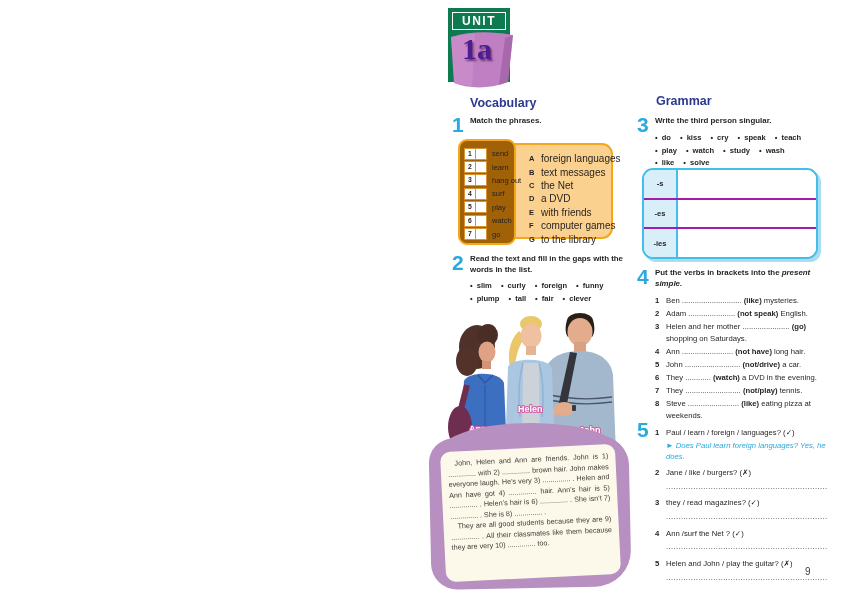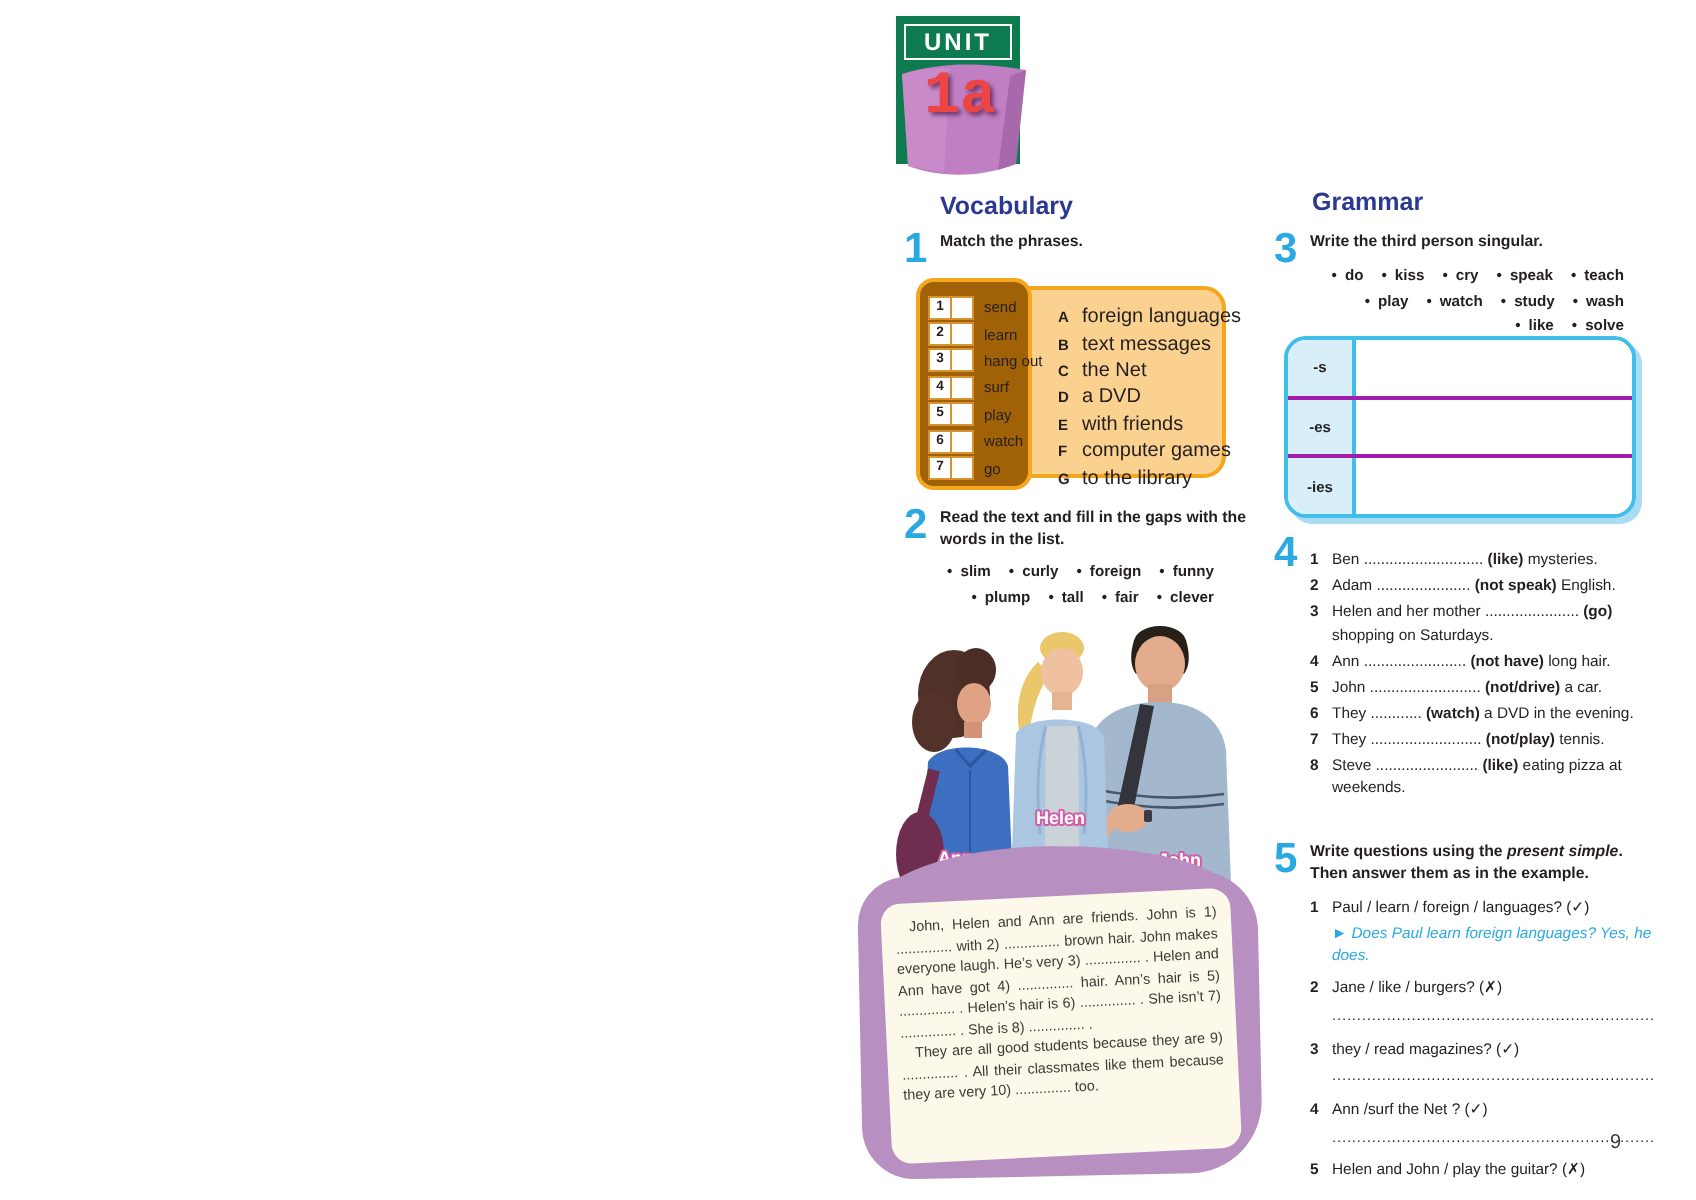"1a" .badge-code { color: #ef4444 -> #4c1d95; font-family: Liberation Mono, monospace -> Liberation Serif, serif }
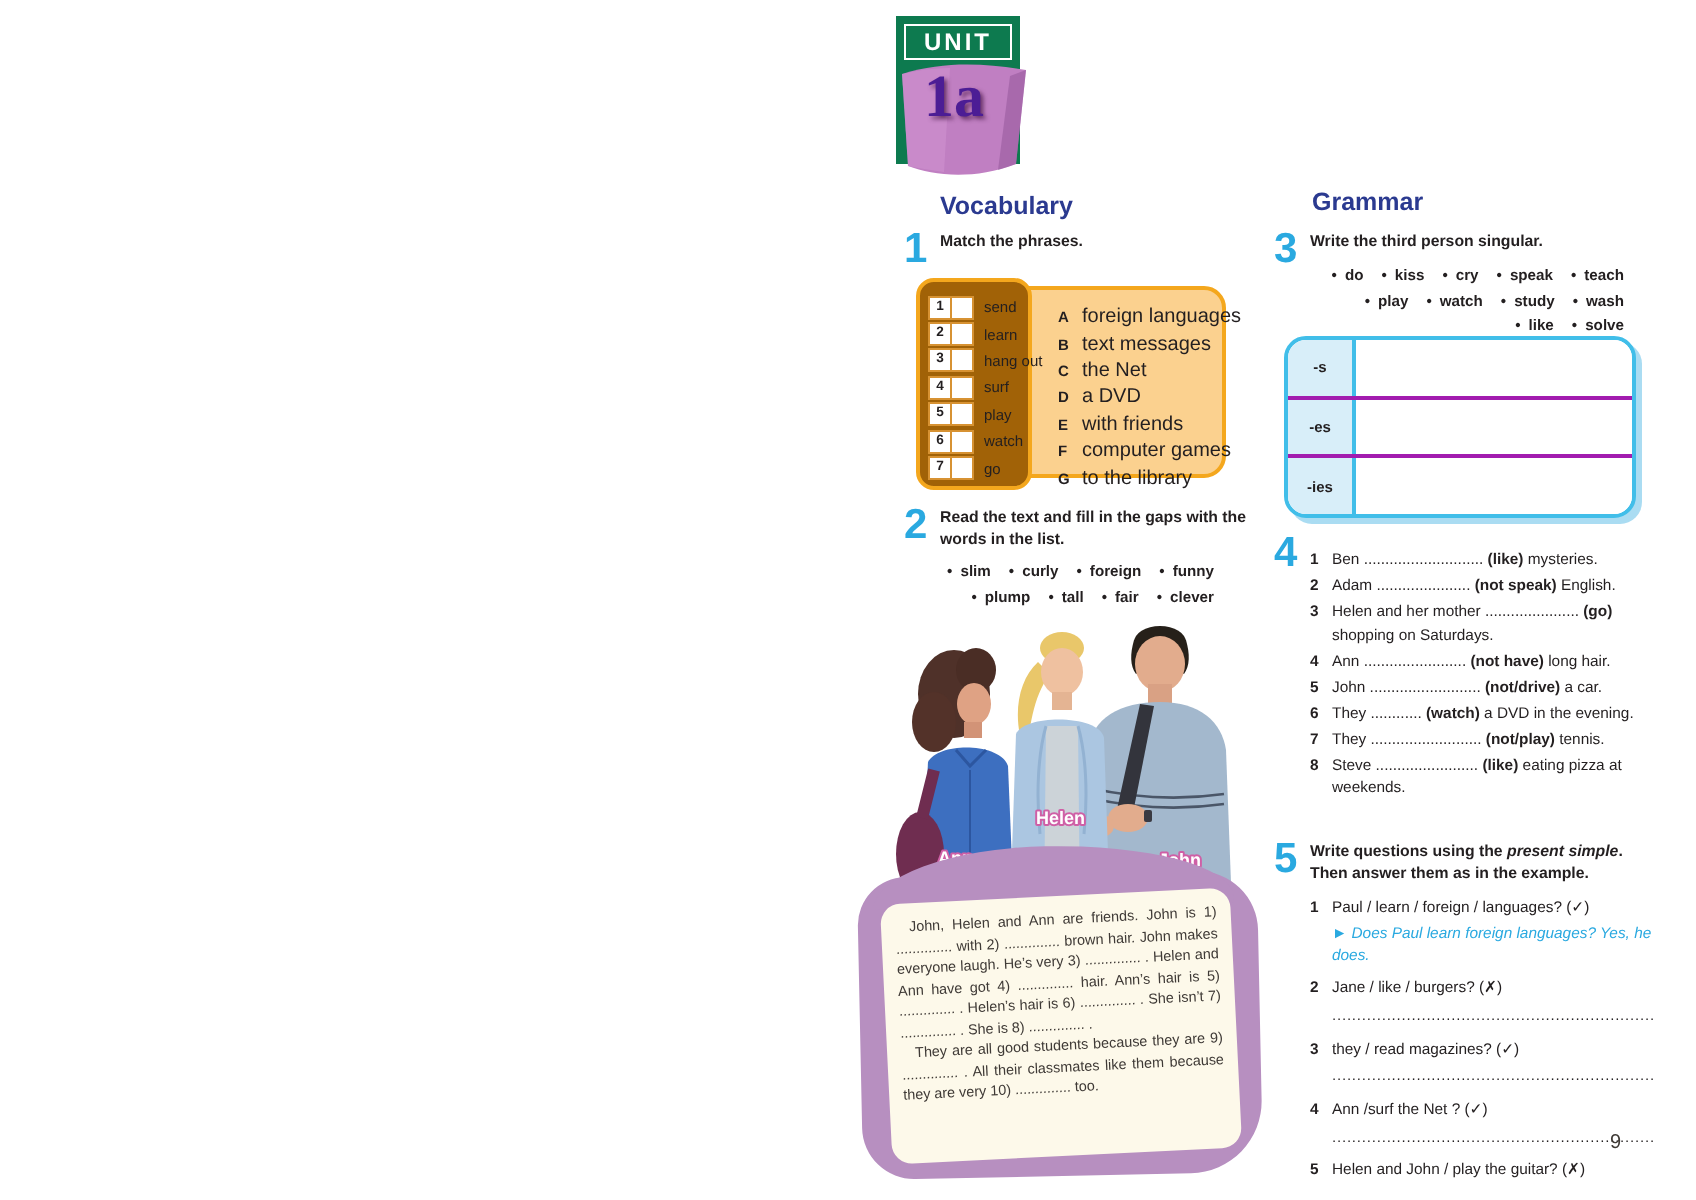"do kiss cry speak teachplay" .words { text-align: right -> none }
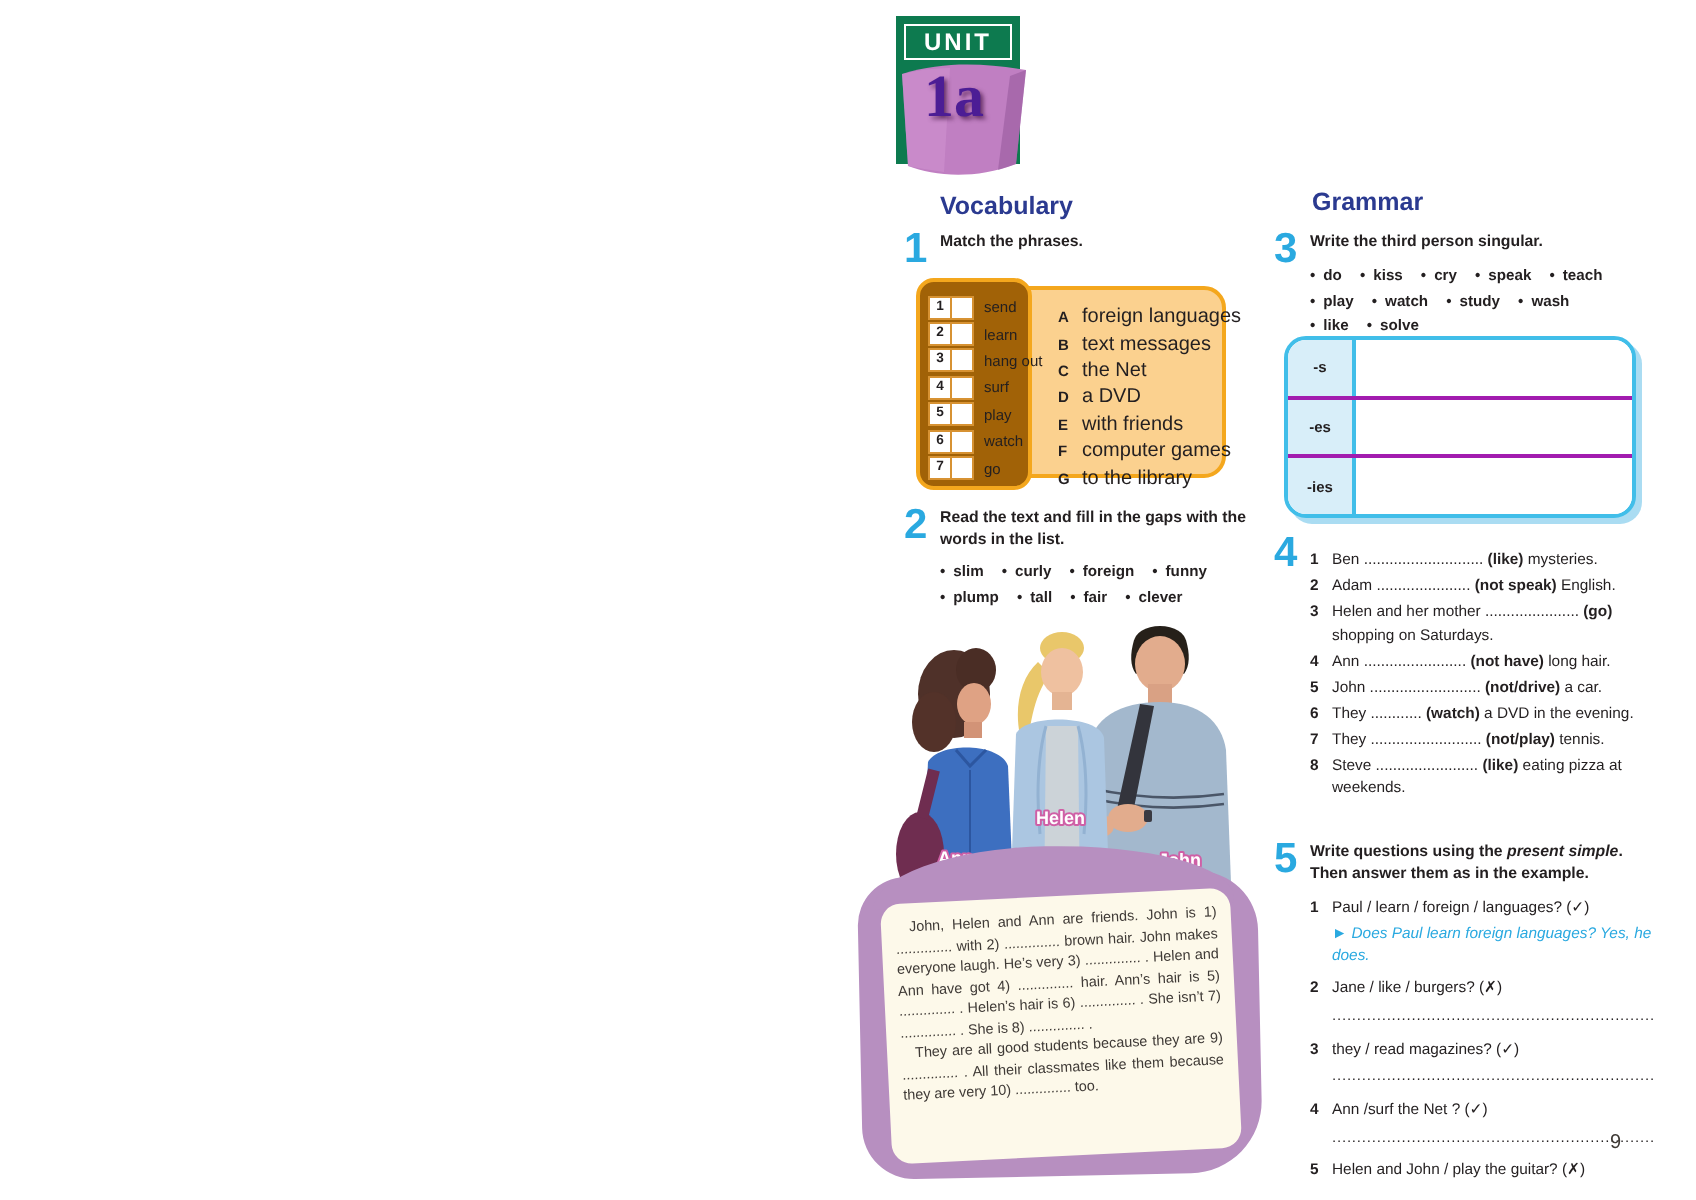"Put the verbs in brackets" div.inst { html: none -> <div><span>Put the verbs in brackets into the </span><span>present simple.</span></div> }
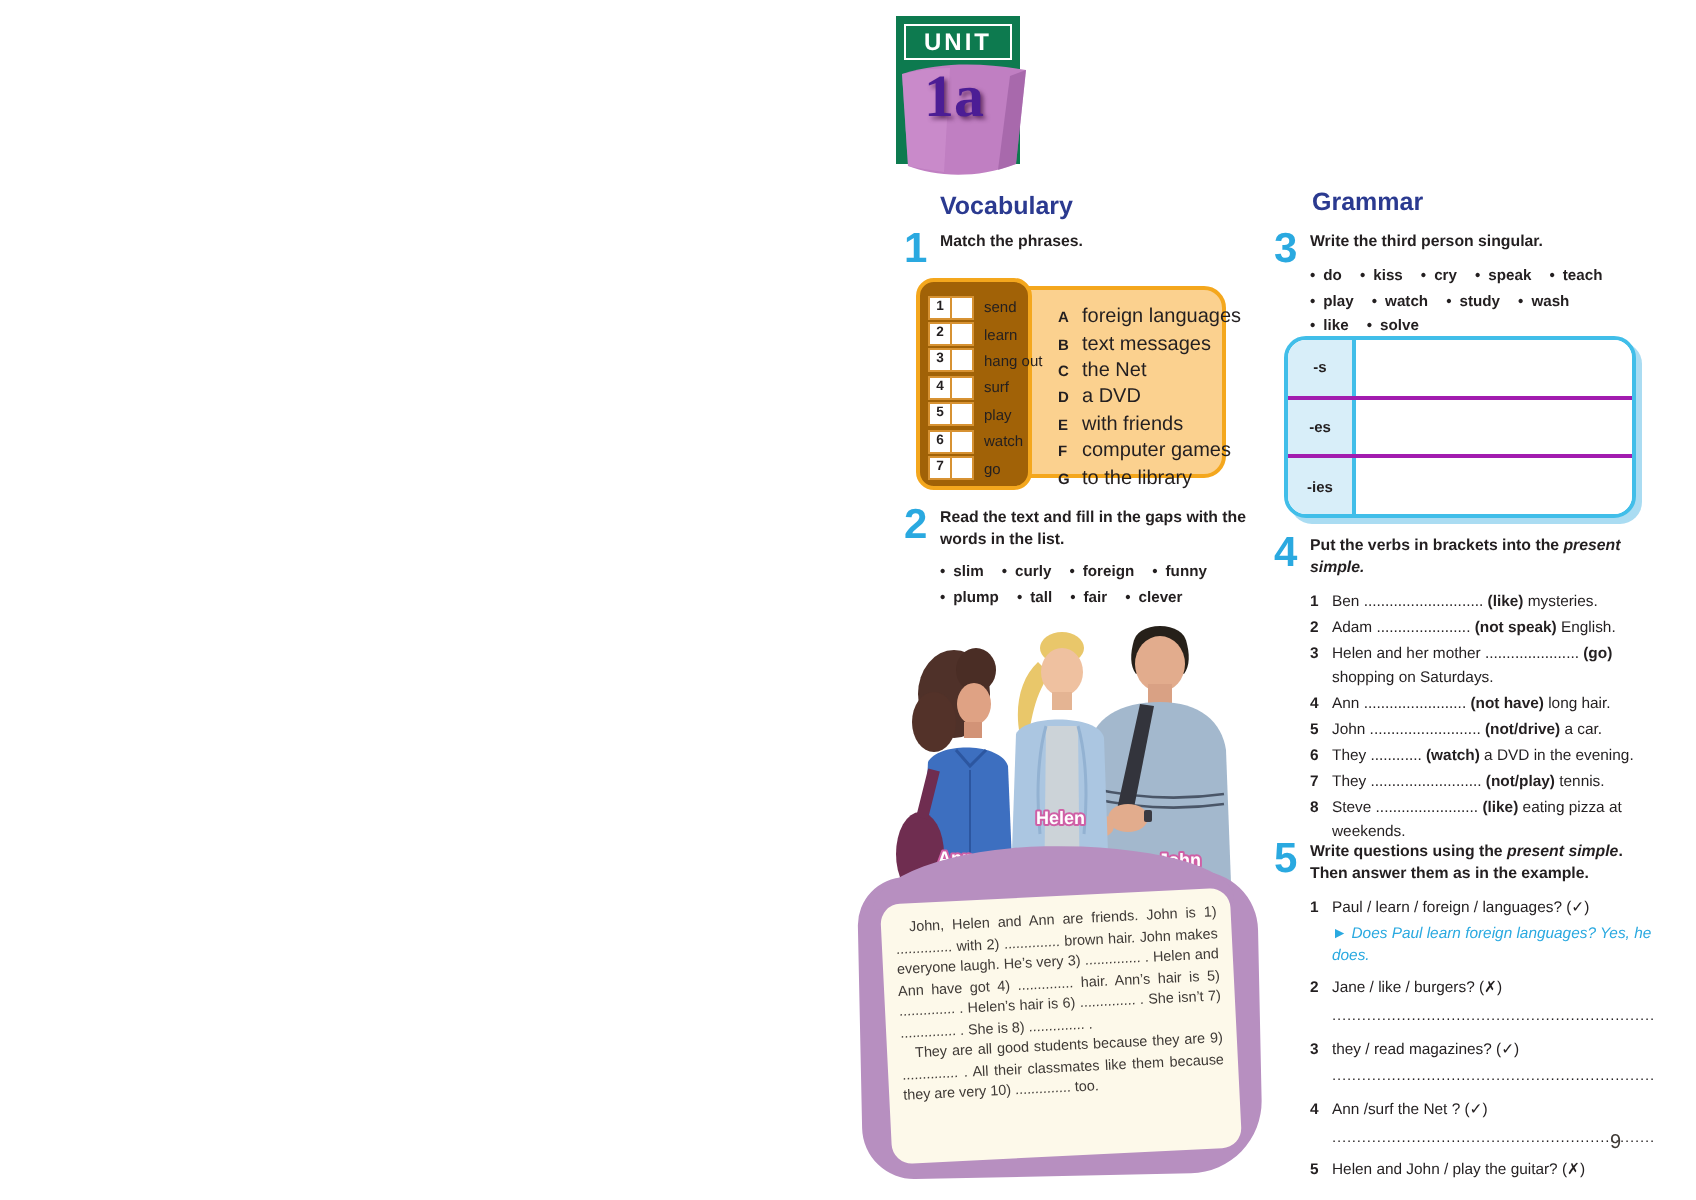"Write questions using the present" div.inst { html: <div><span>Write questions using the </span><span>present simple</span><span>. Then answer them as in the example.</span></div> -> none }
